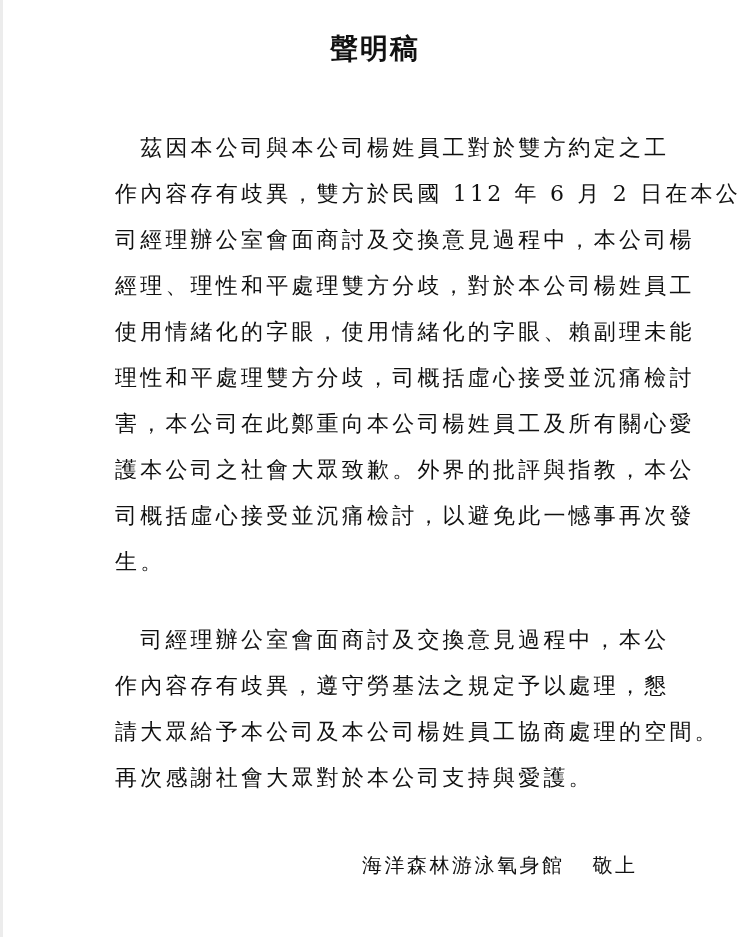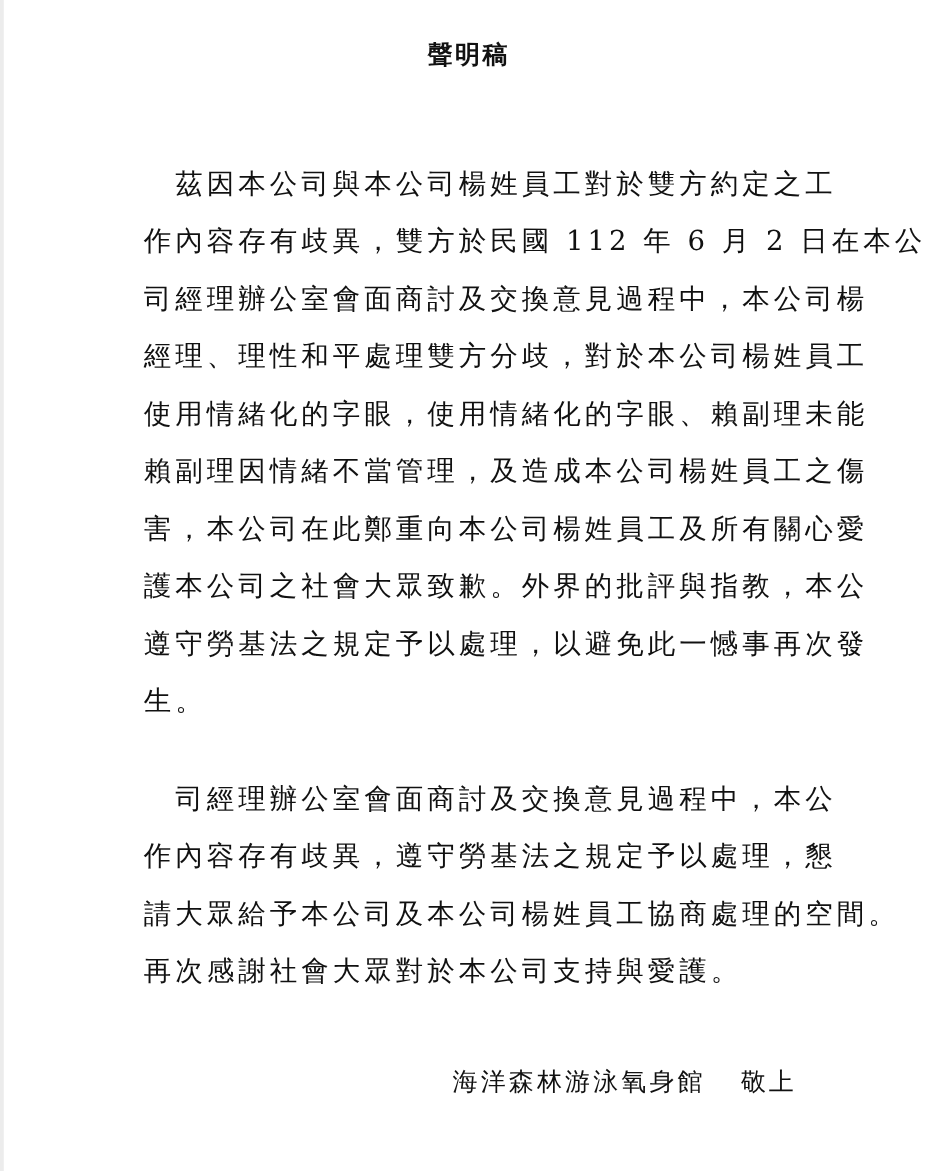"聲明稿" .title { font-size: 20px -> 28px }
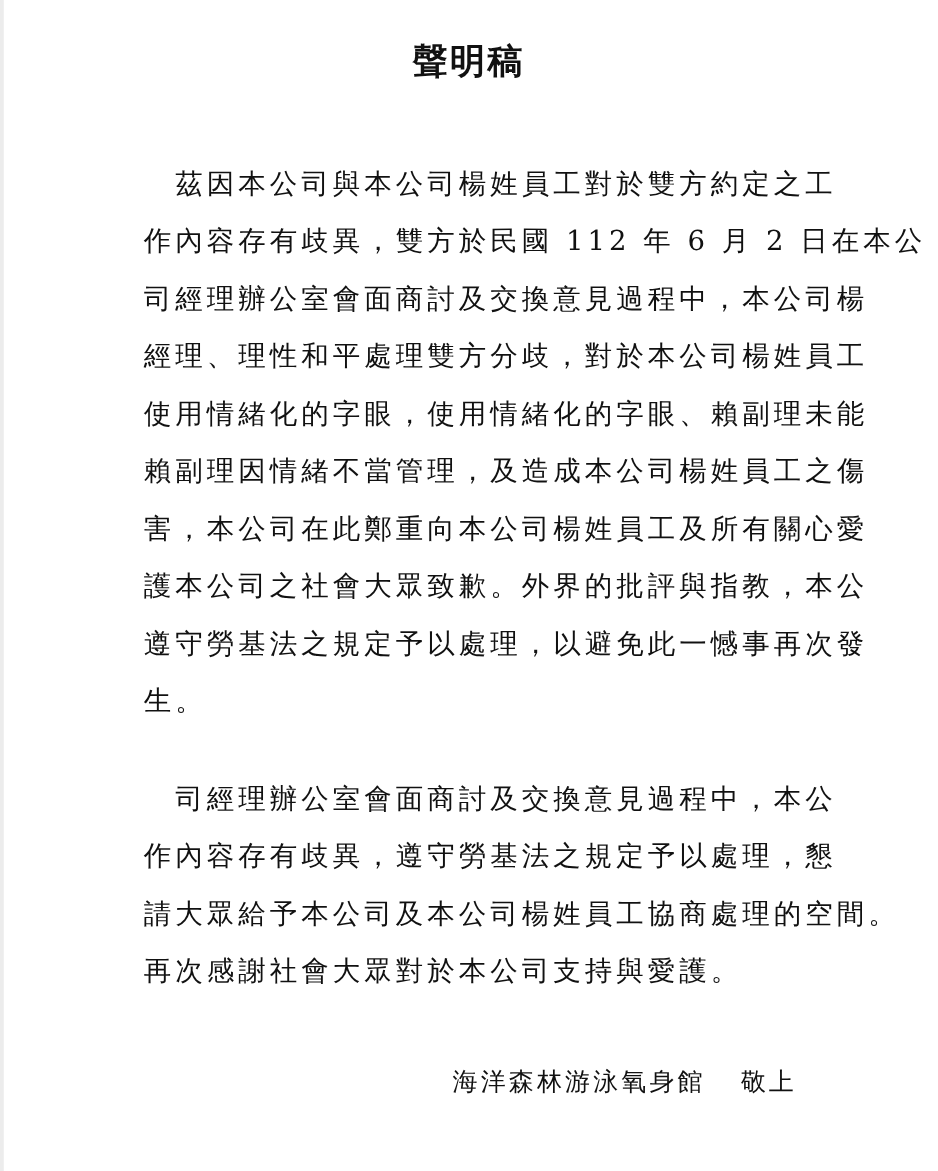"賴副理因情緒不當管理，及造成本公司楊姓員工之傷" div.line { text: 賴副理因情緒不當管理，及造成本公司楊姓員工之傷 -> 理性和平處理雙方分歧，司概括虛心接受並沉痛檢討 }
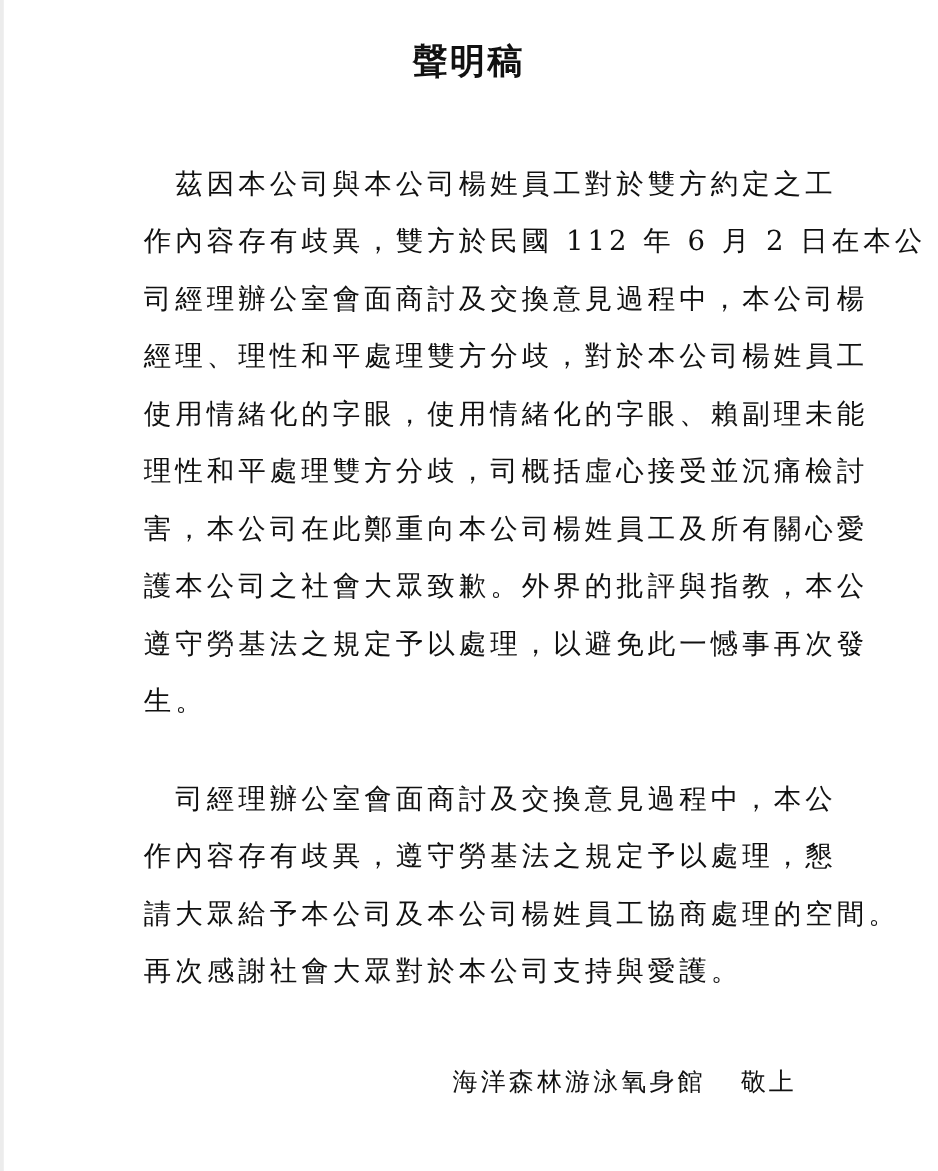"遵守勞基法之規定予以處理，以避免此一憾事再次發" div.line { text: 遵守勞基法之規定予以處理 -> 司概括虛心接受並沉痛檢討 }
